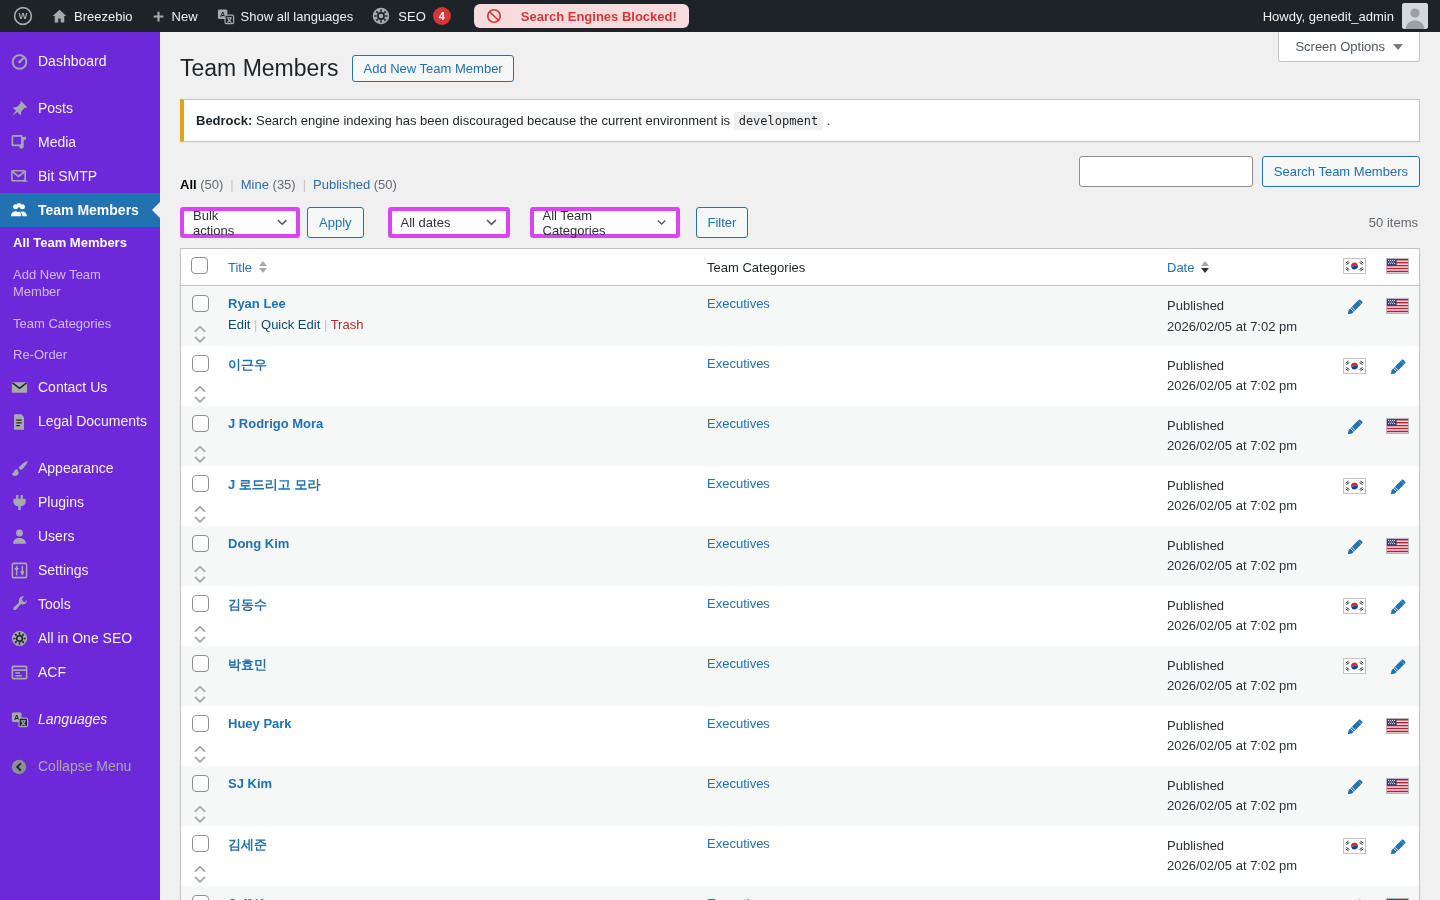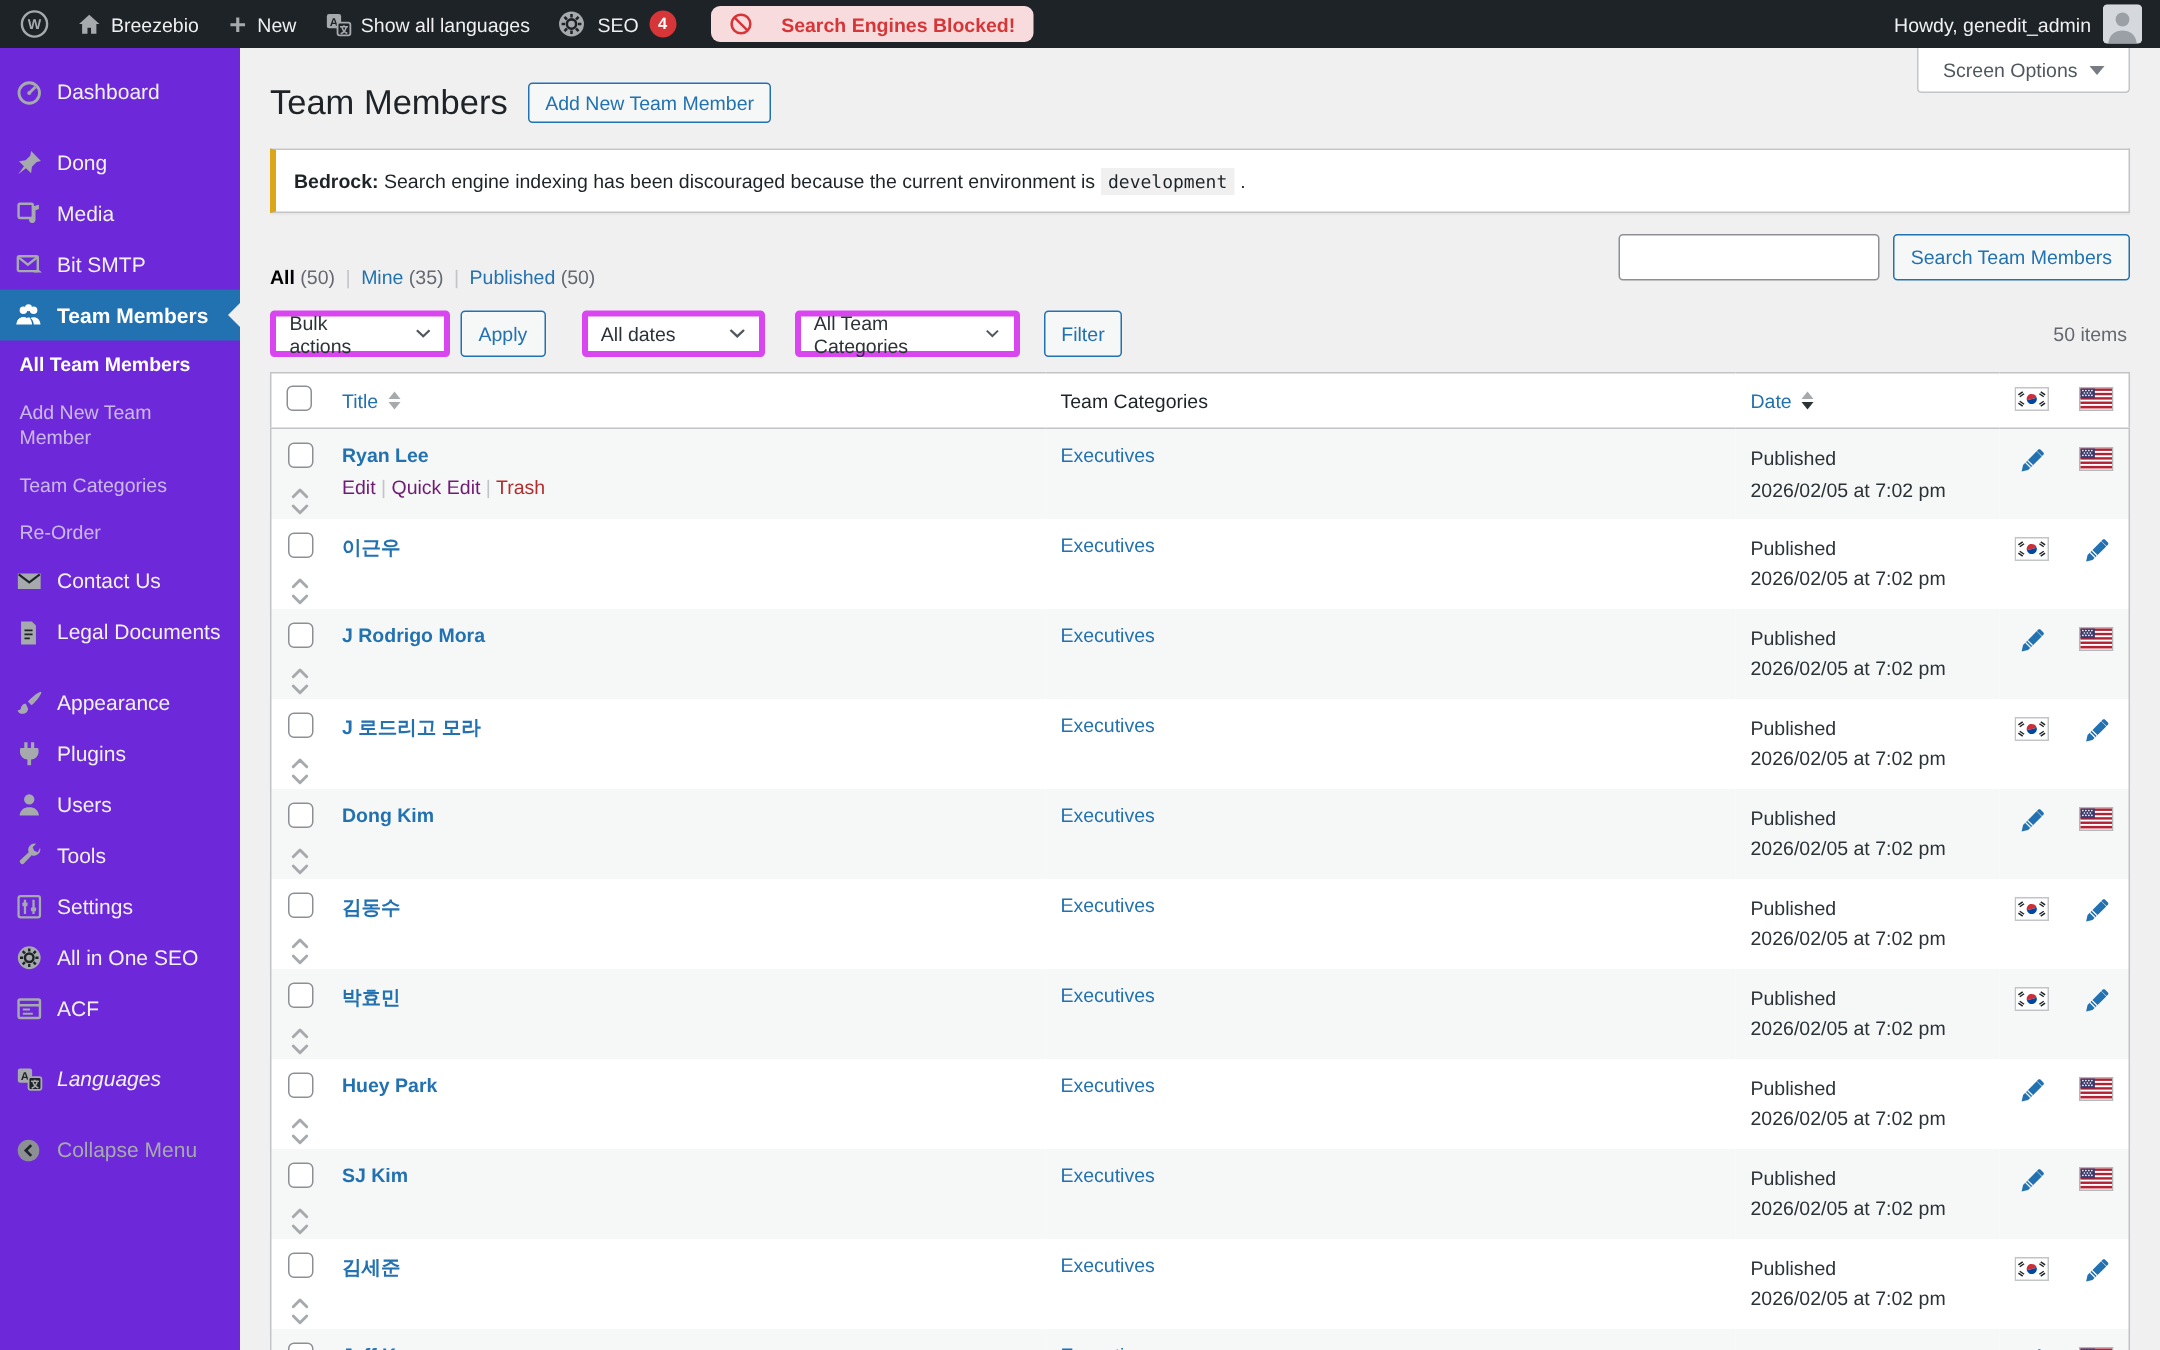"Dong" span { text: Dong -> Posts }
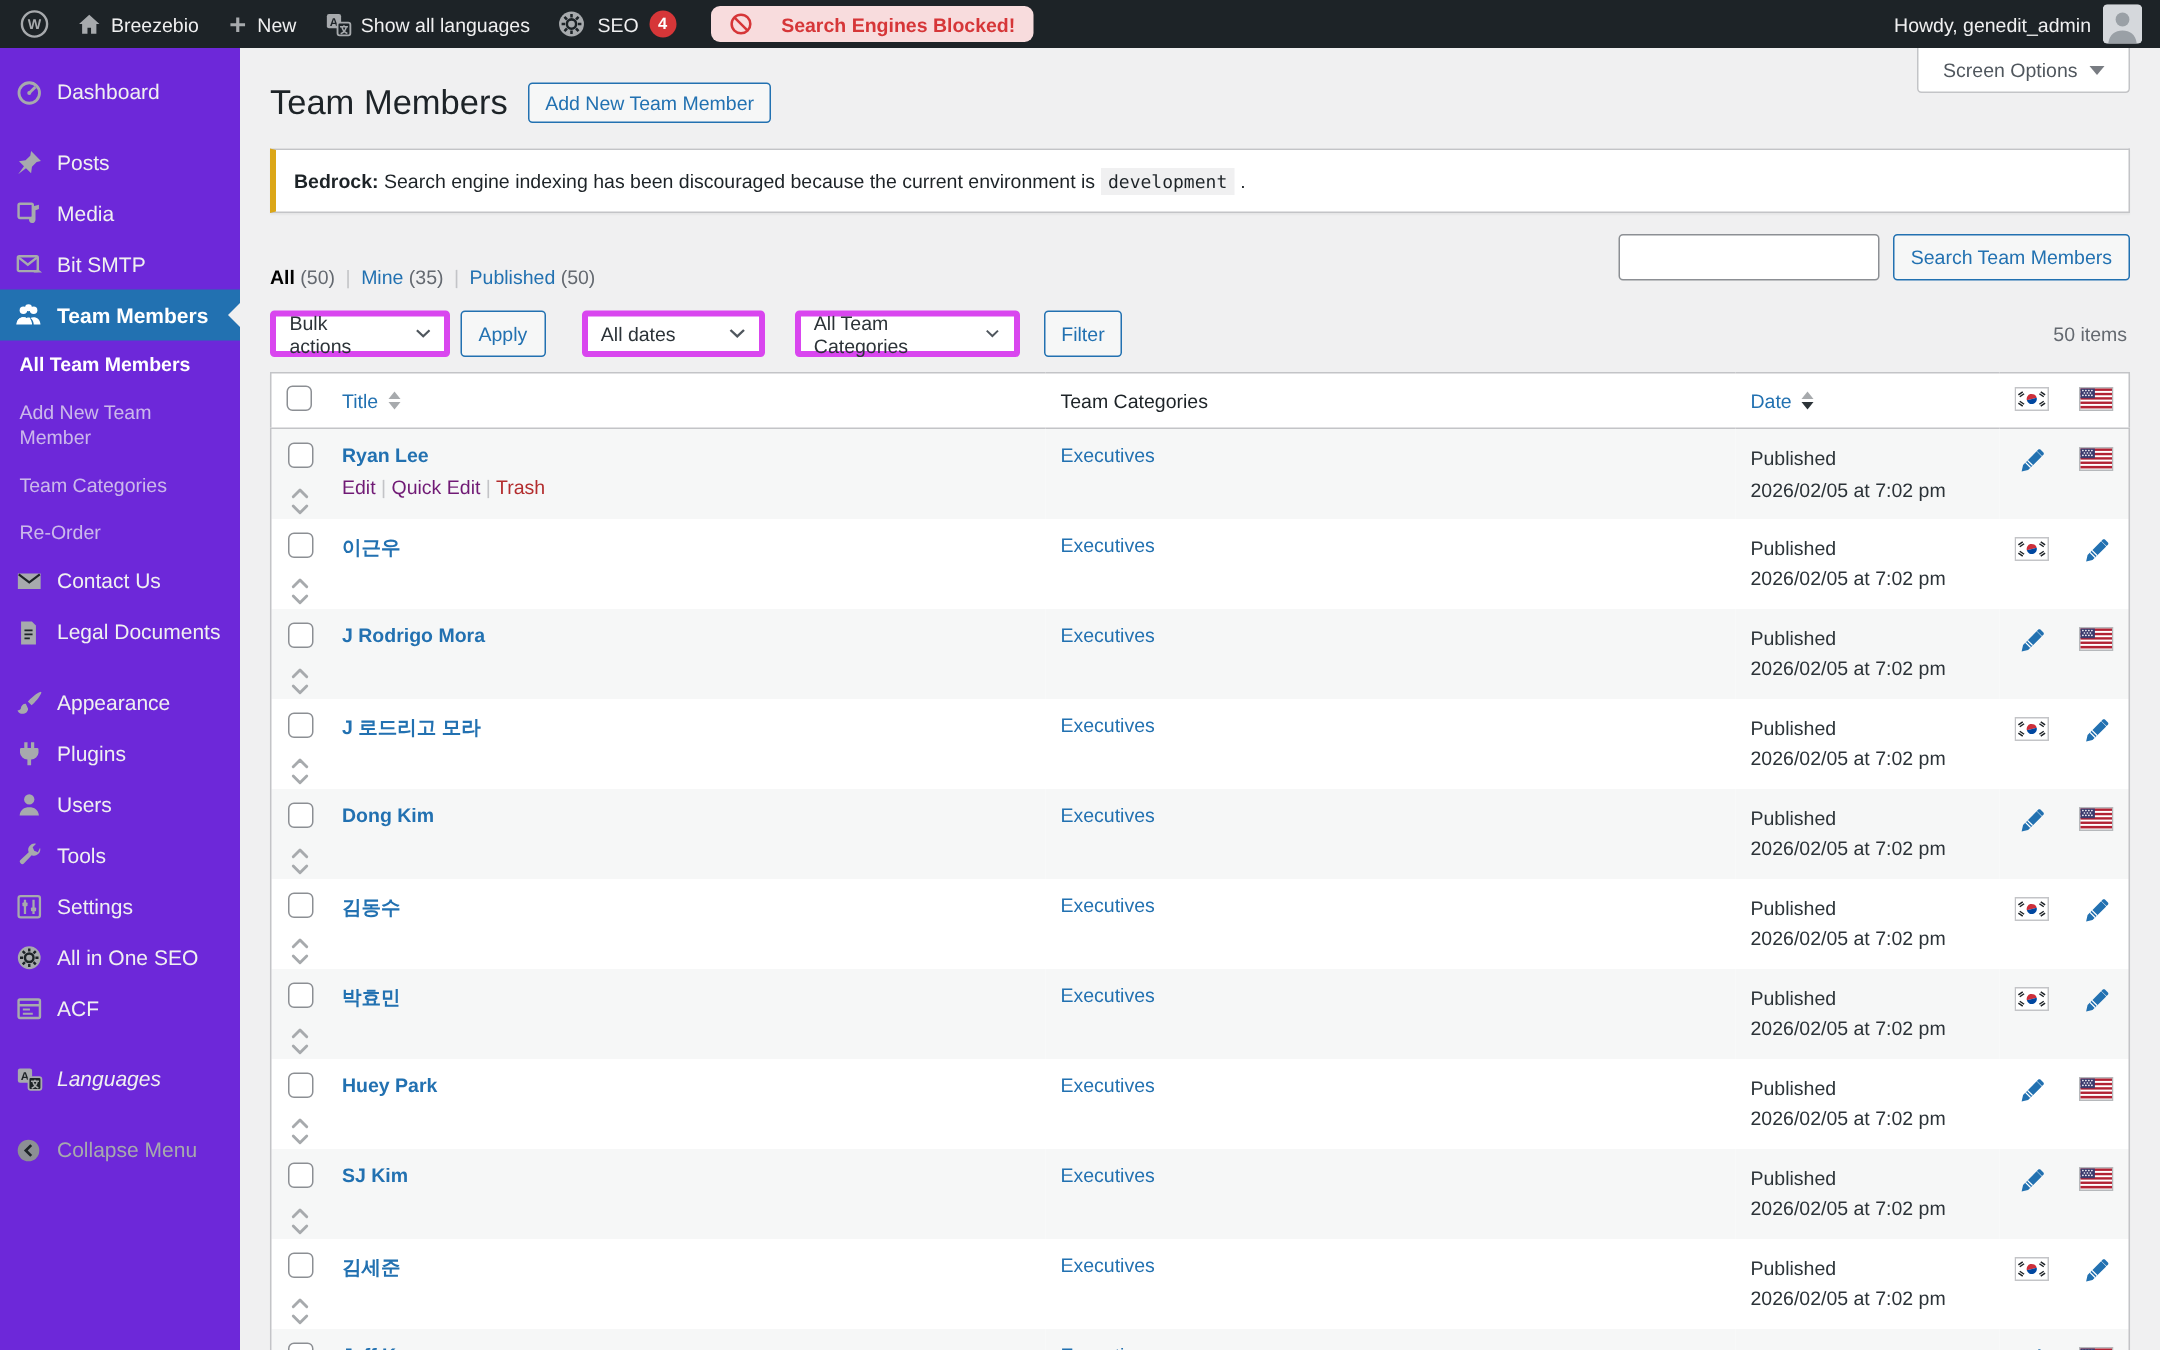"Edit" .row-actions a { color: #701a75 -> #0c4a6e }
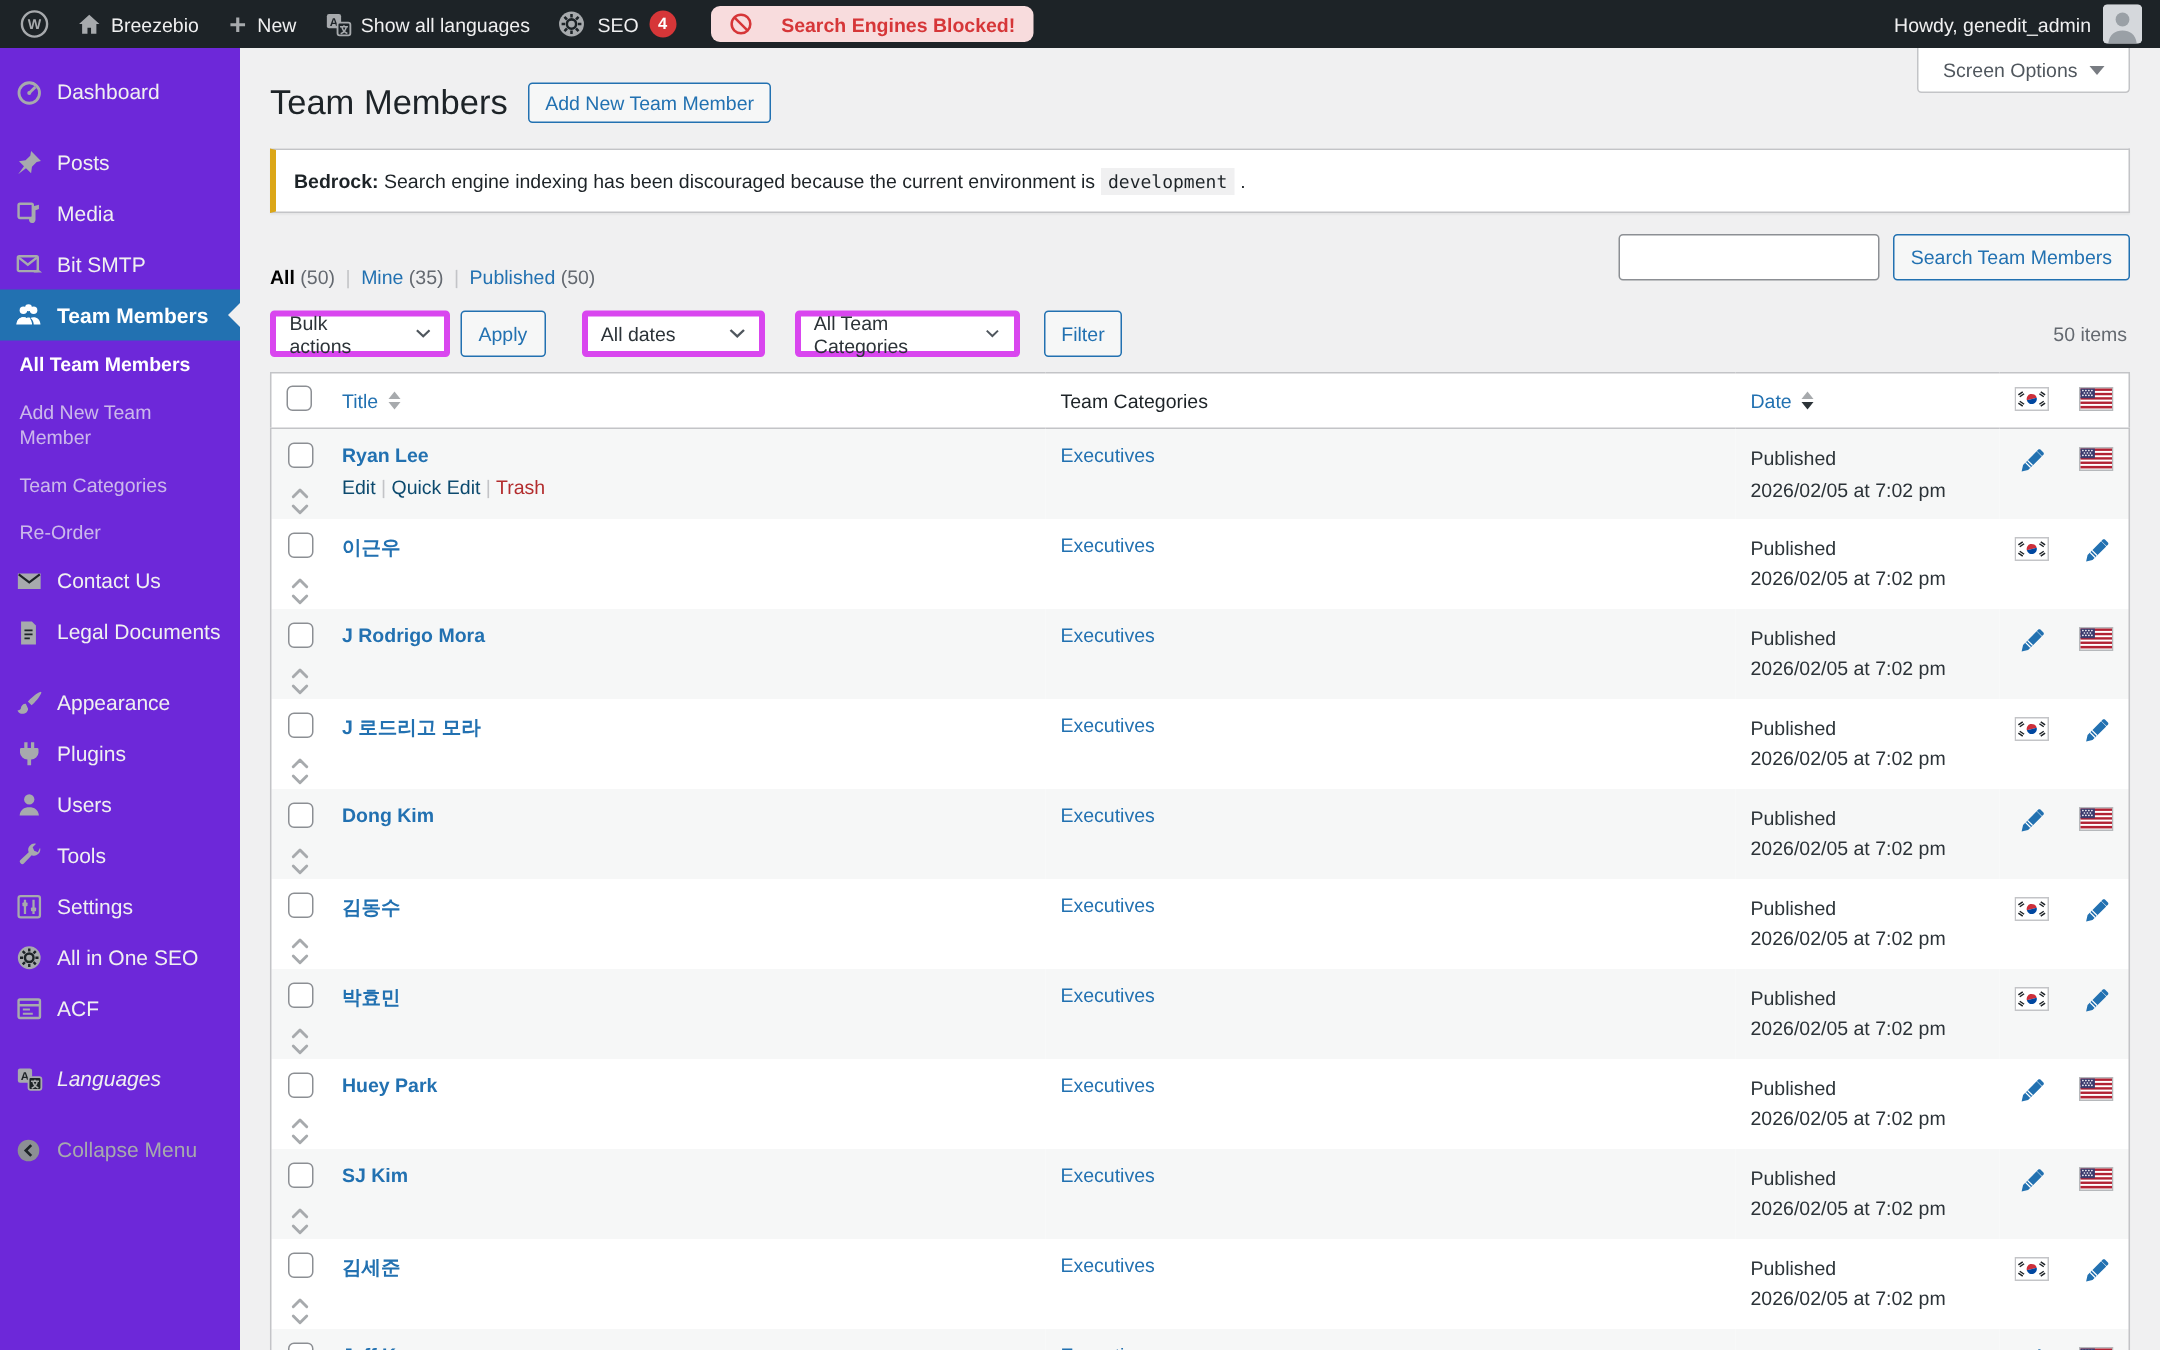"Tools" div.menu-item { order: before "Settings" -> after "Settings" }
